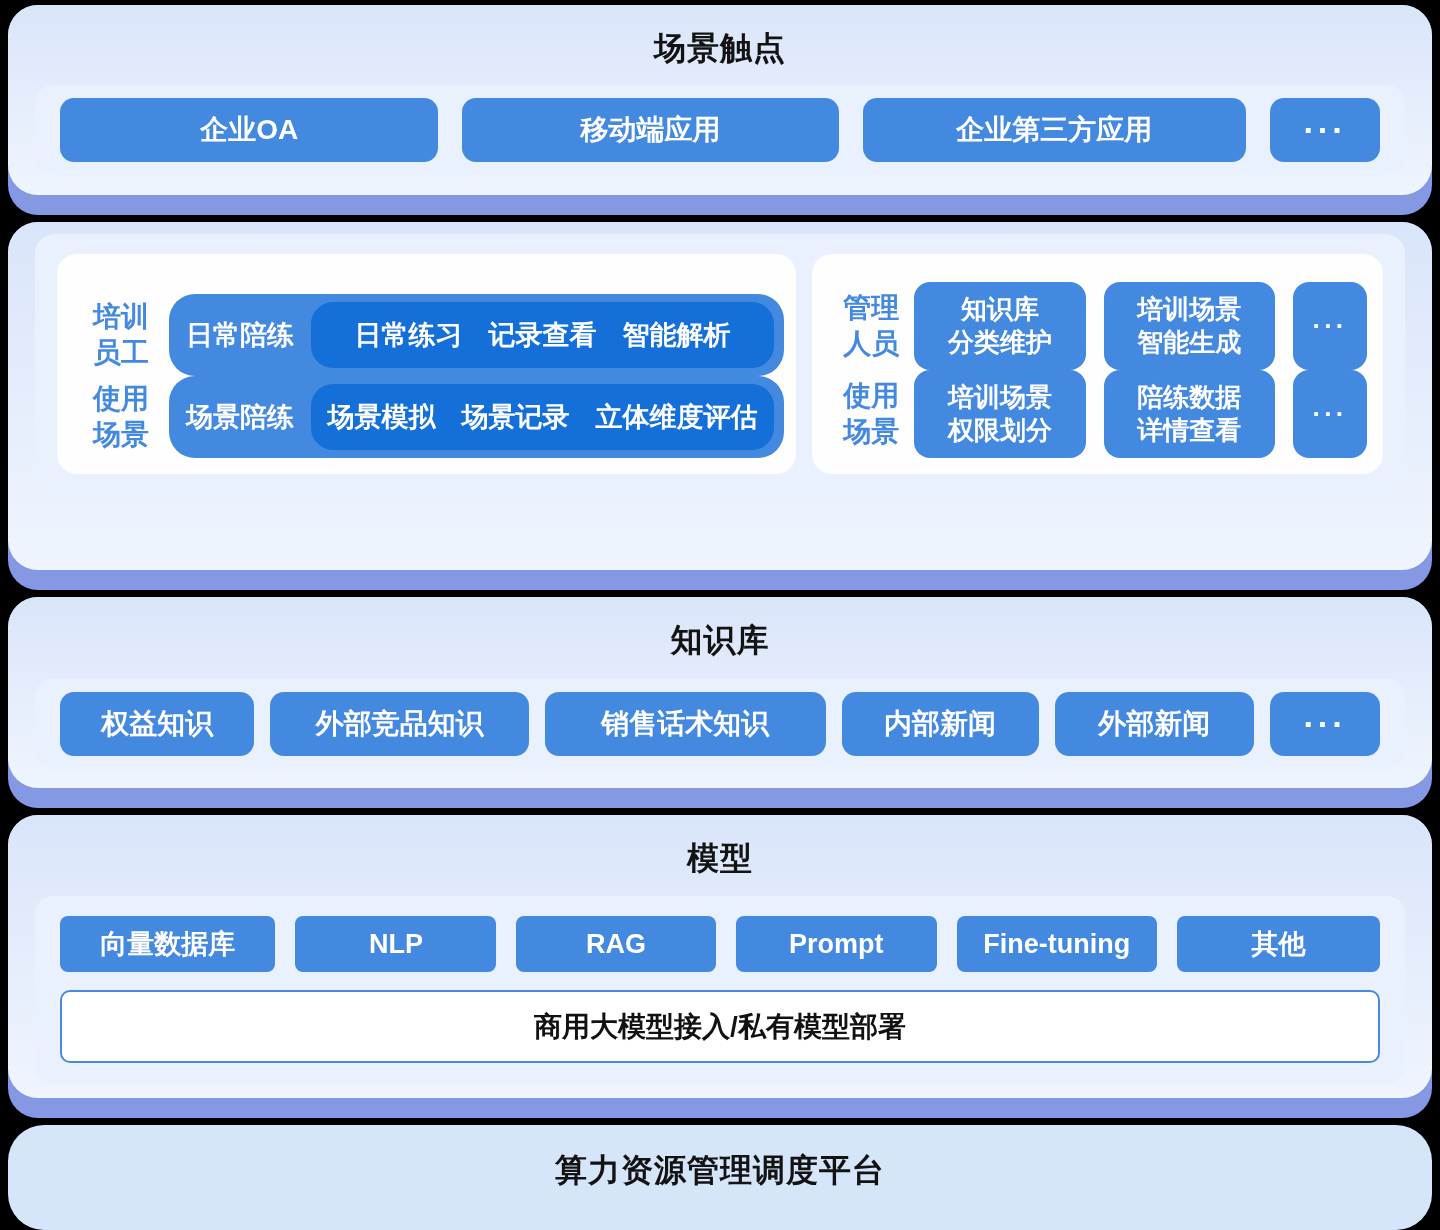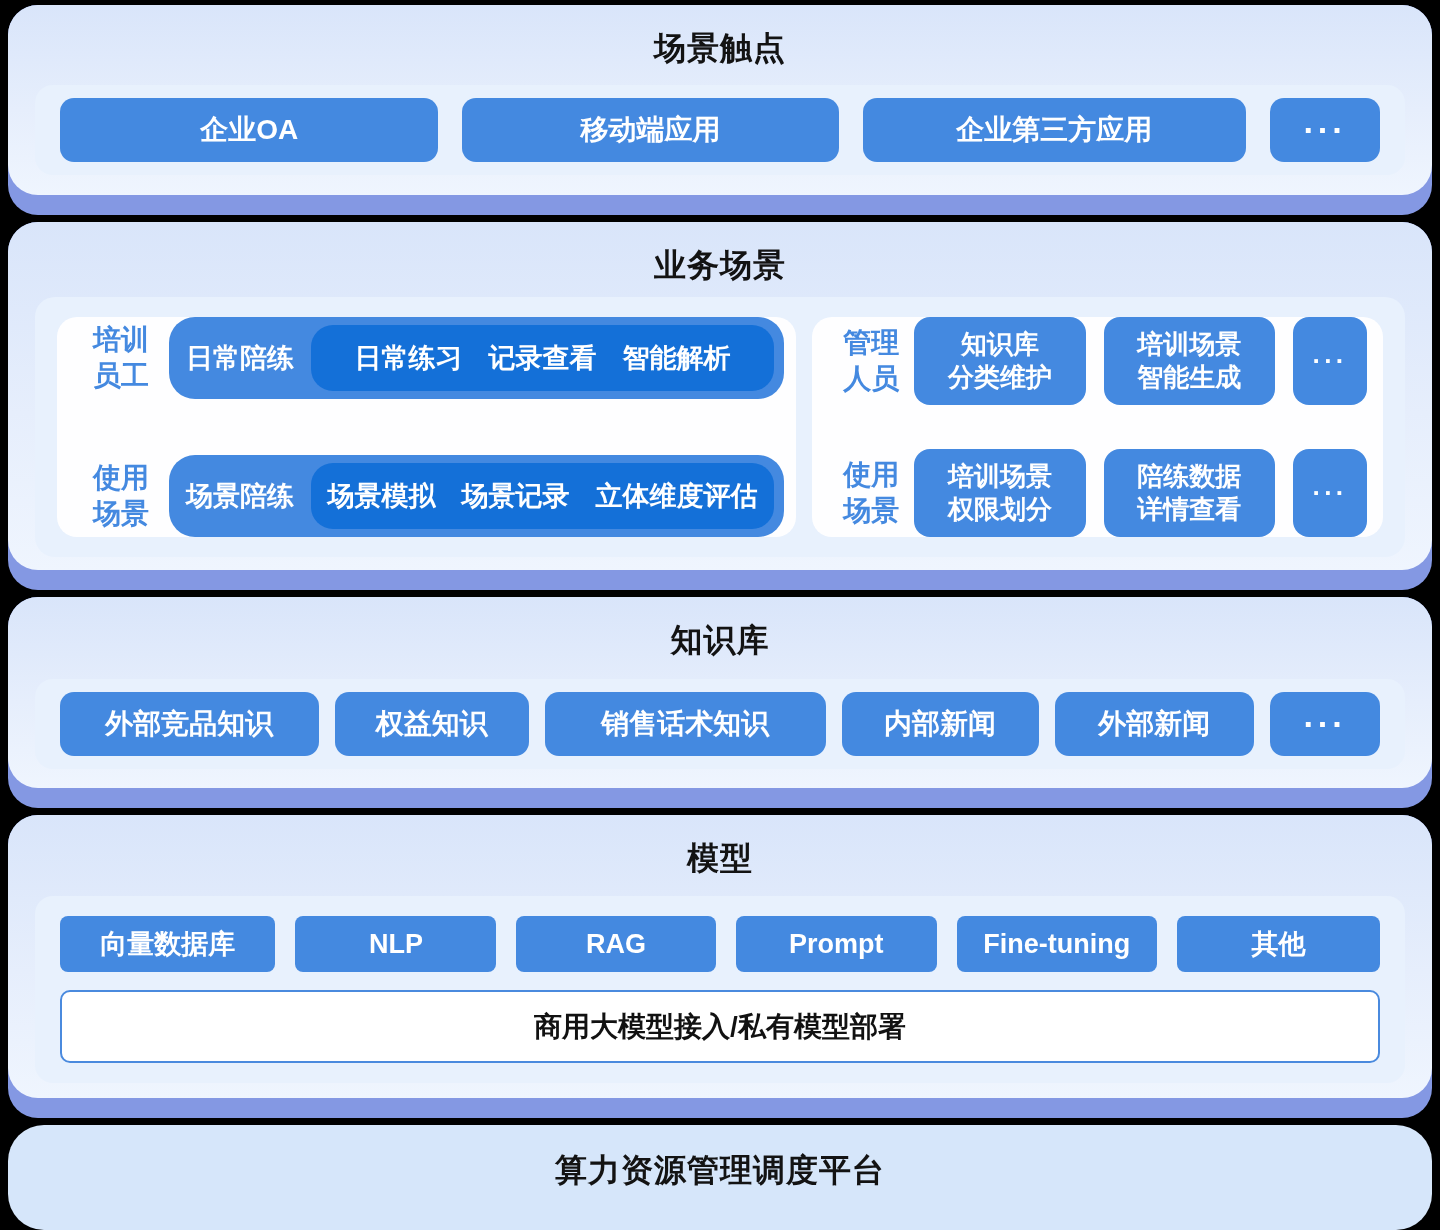"业务场景" div.sec-title { html: <div>业务场景</div> -> none }
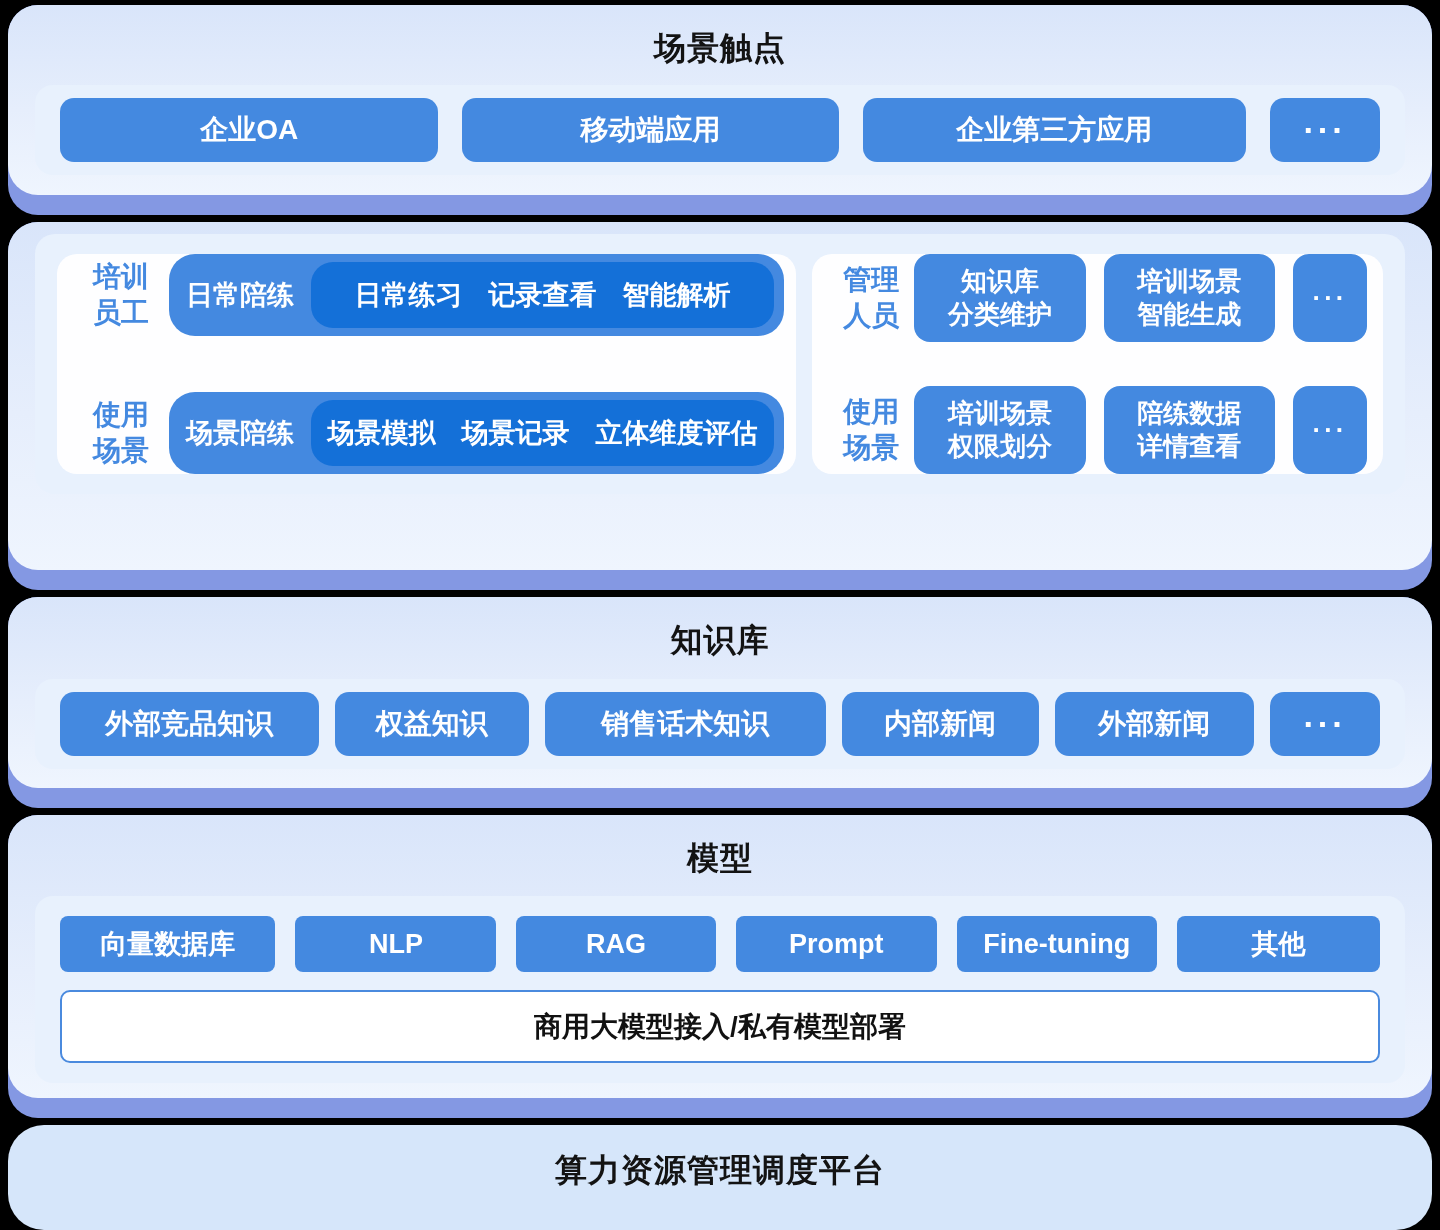"培训" .card { gap: 26px -> none; justify-content: space-between -> flex-end; padding: 0 16px -> 16px 16px }
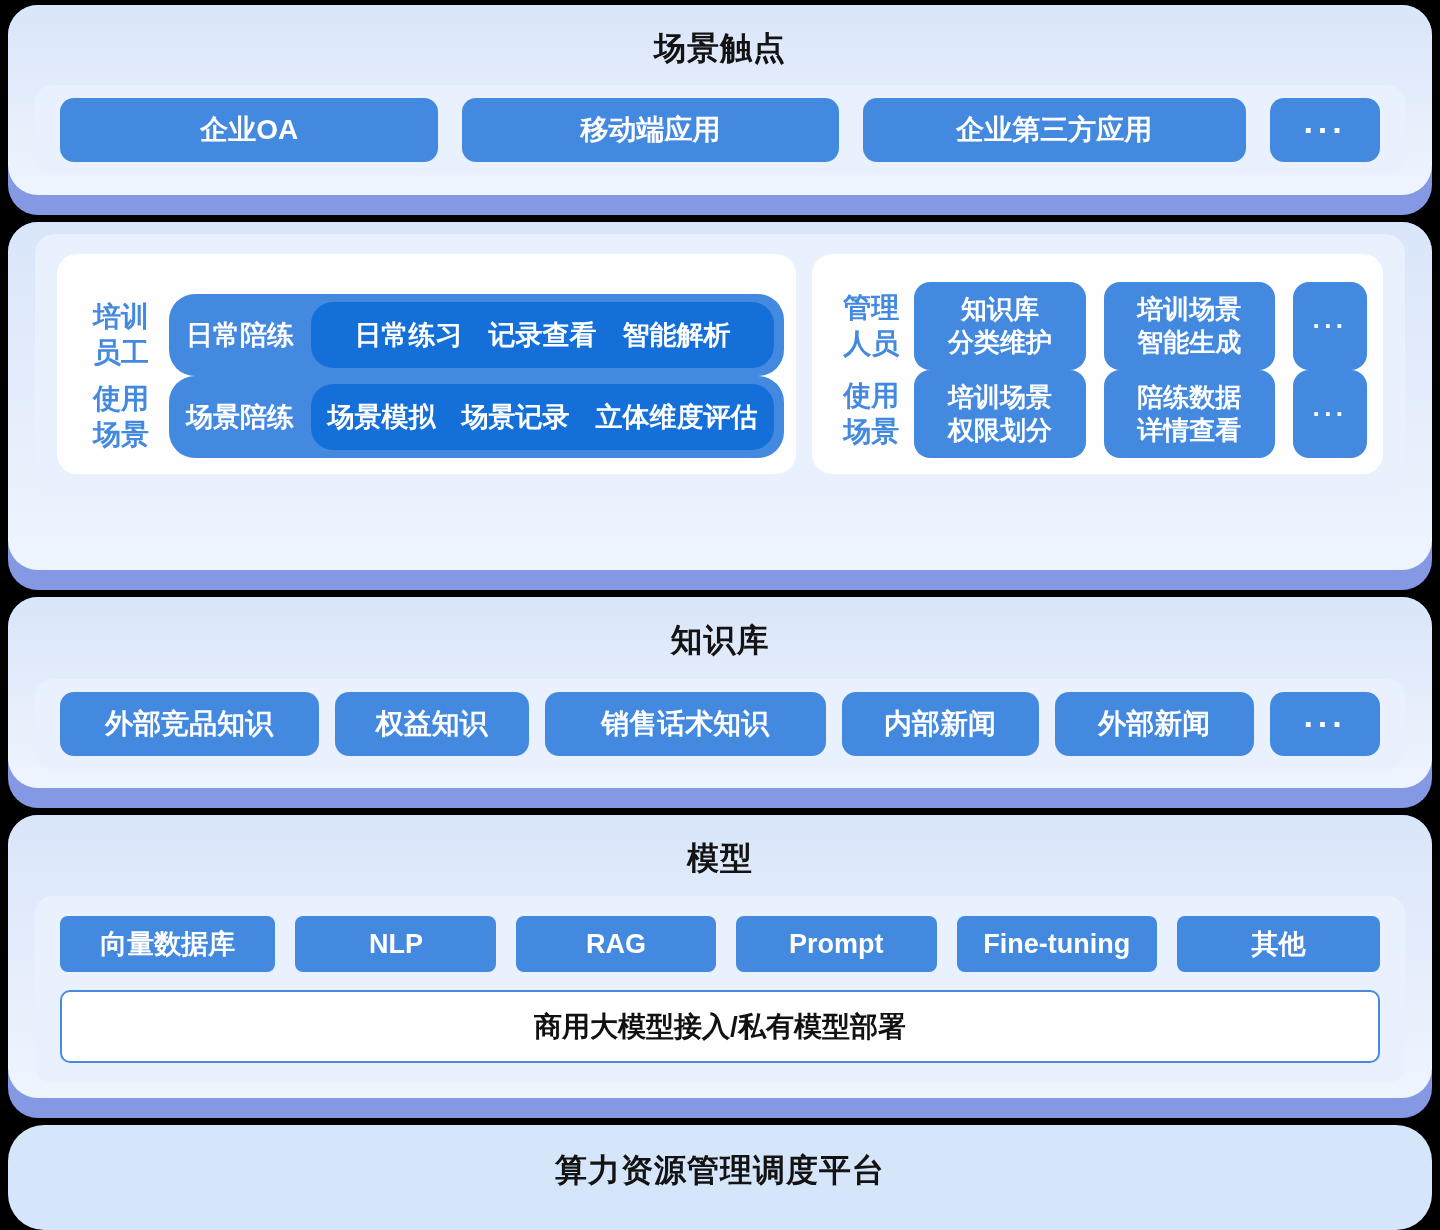"外部竞品知识" div.btn { order: before "权益知识" -> after "权益知识" }
